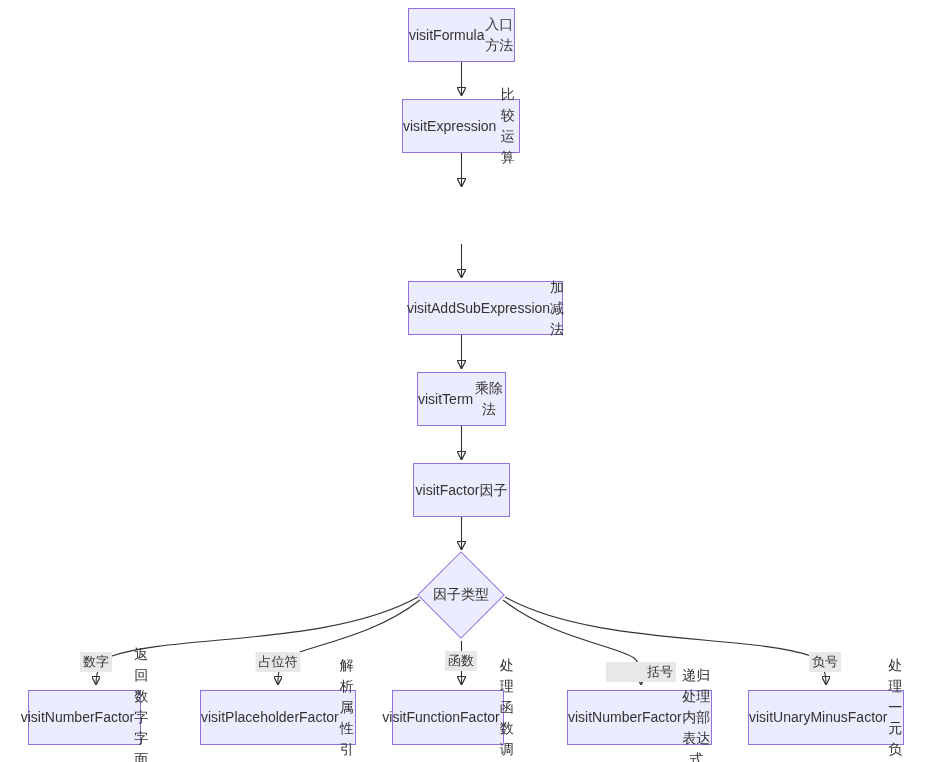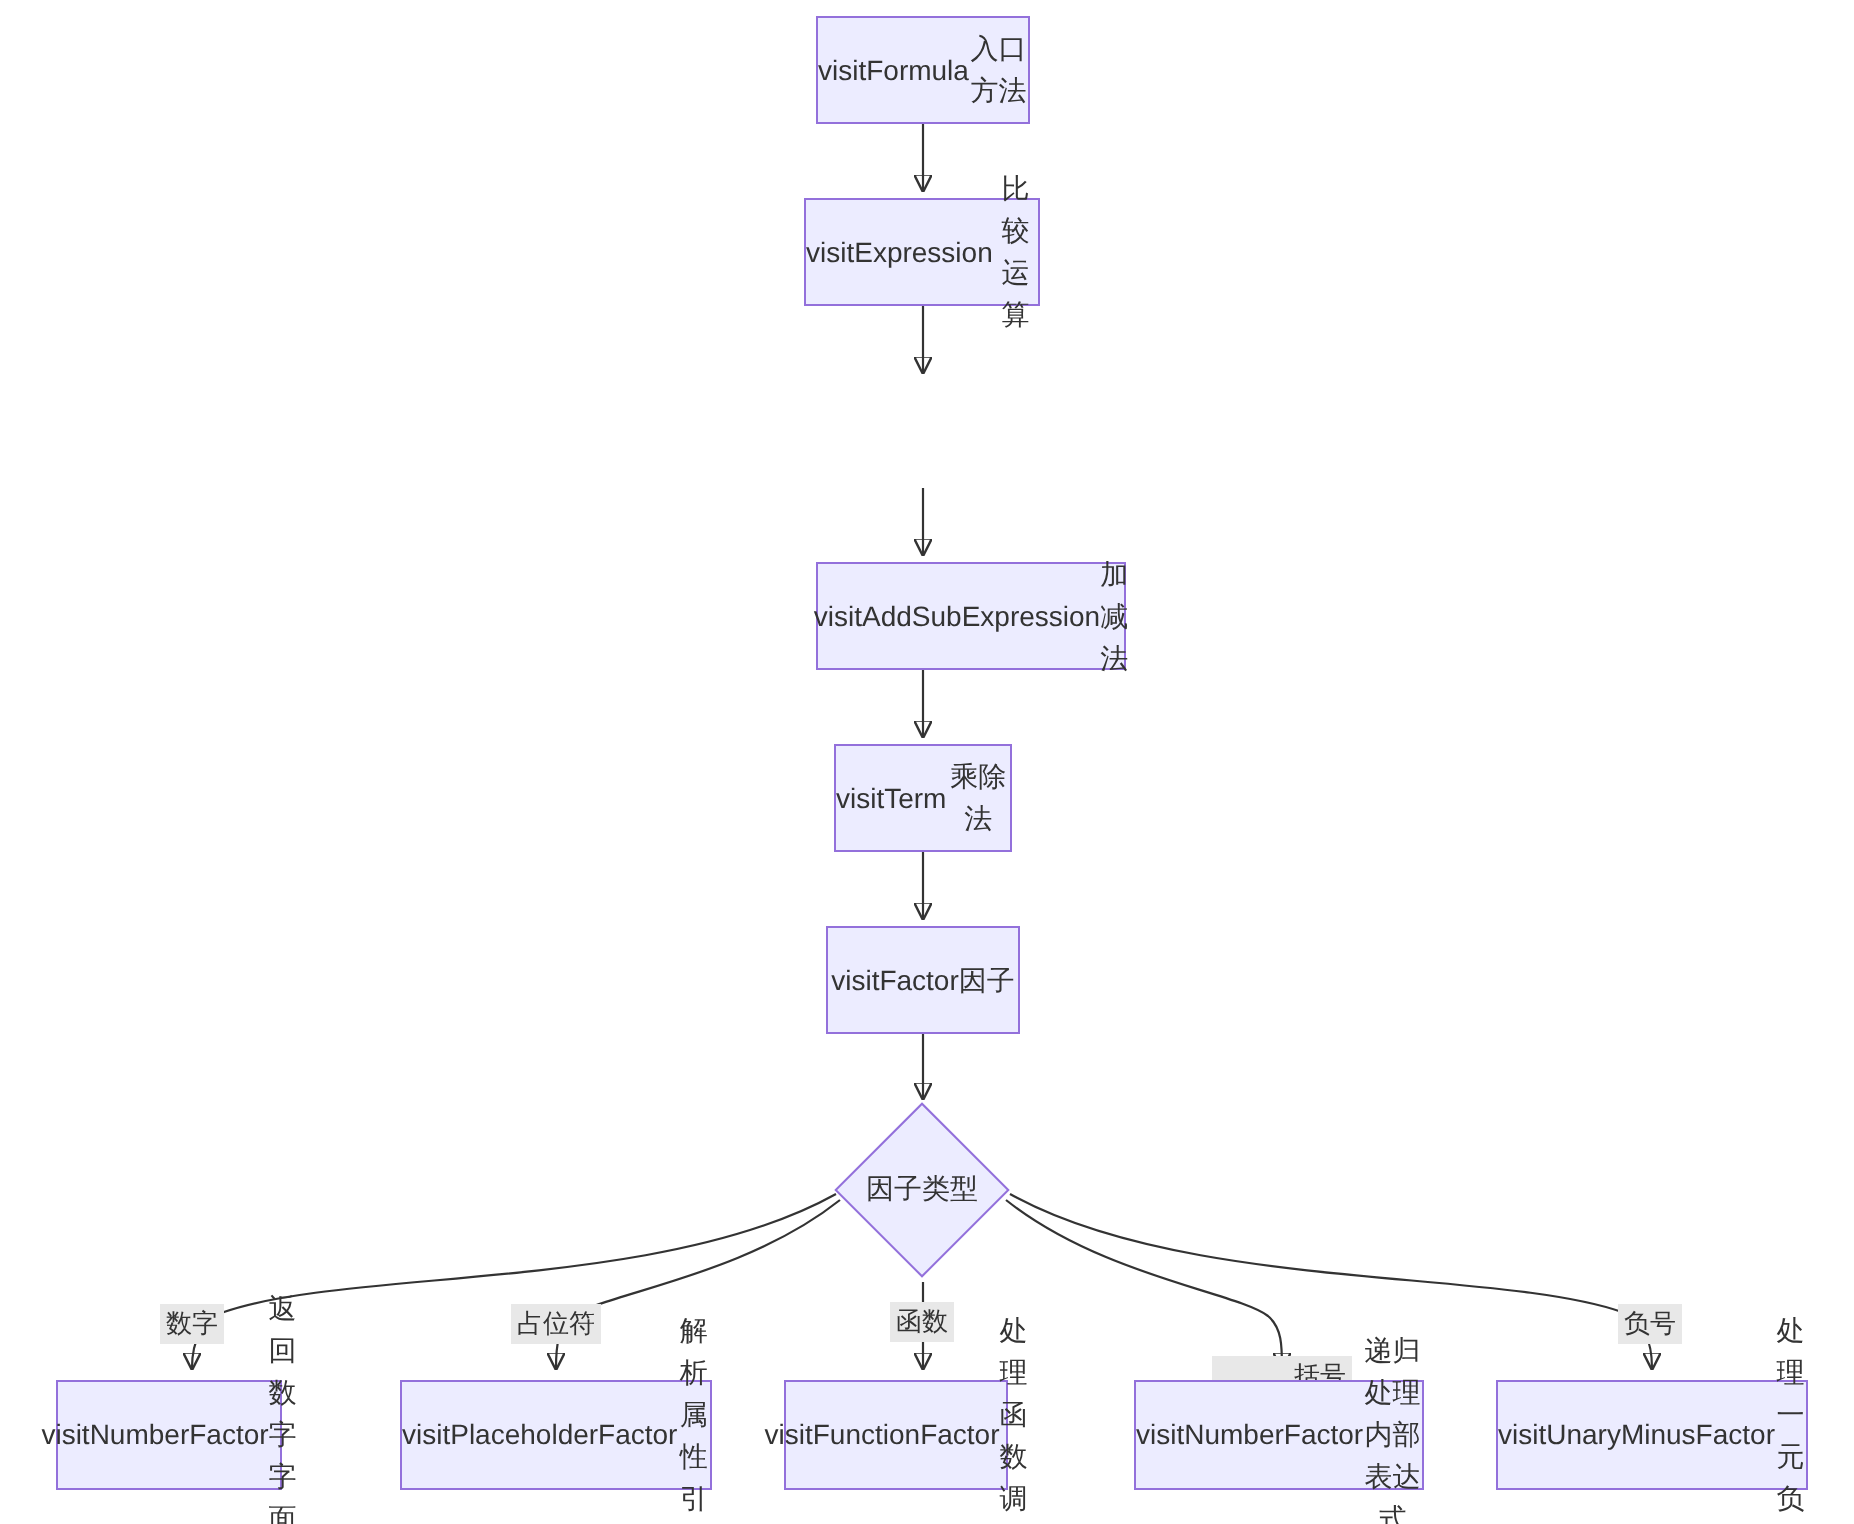"括号" #el-paren { top: 688px -> 672px }
